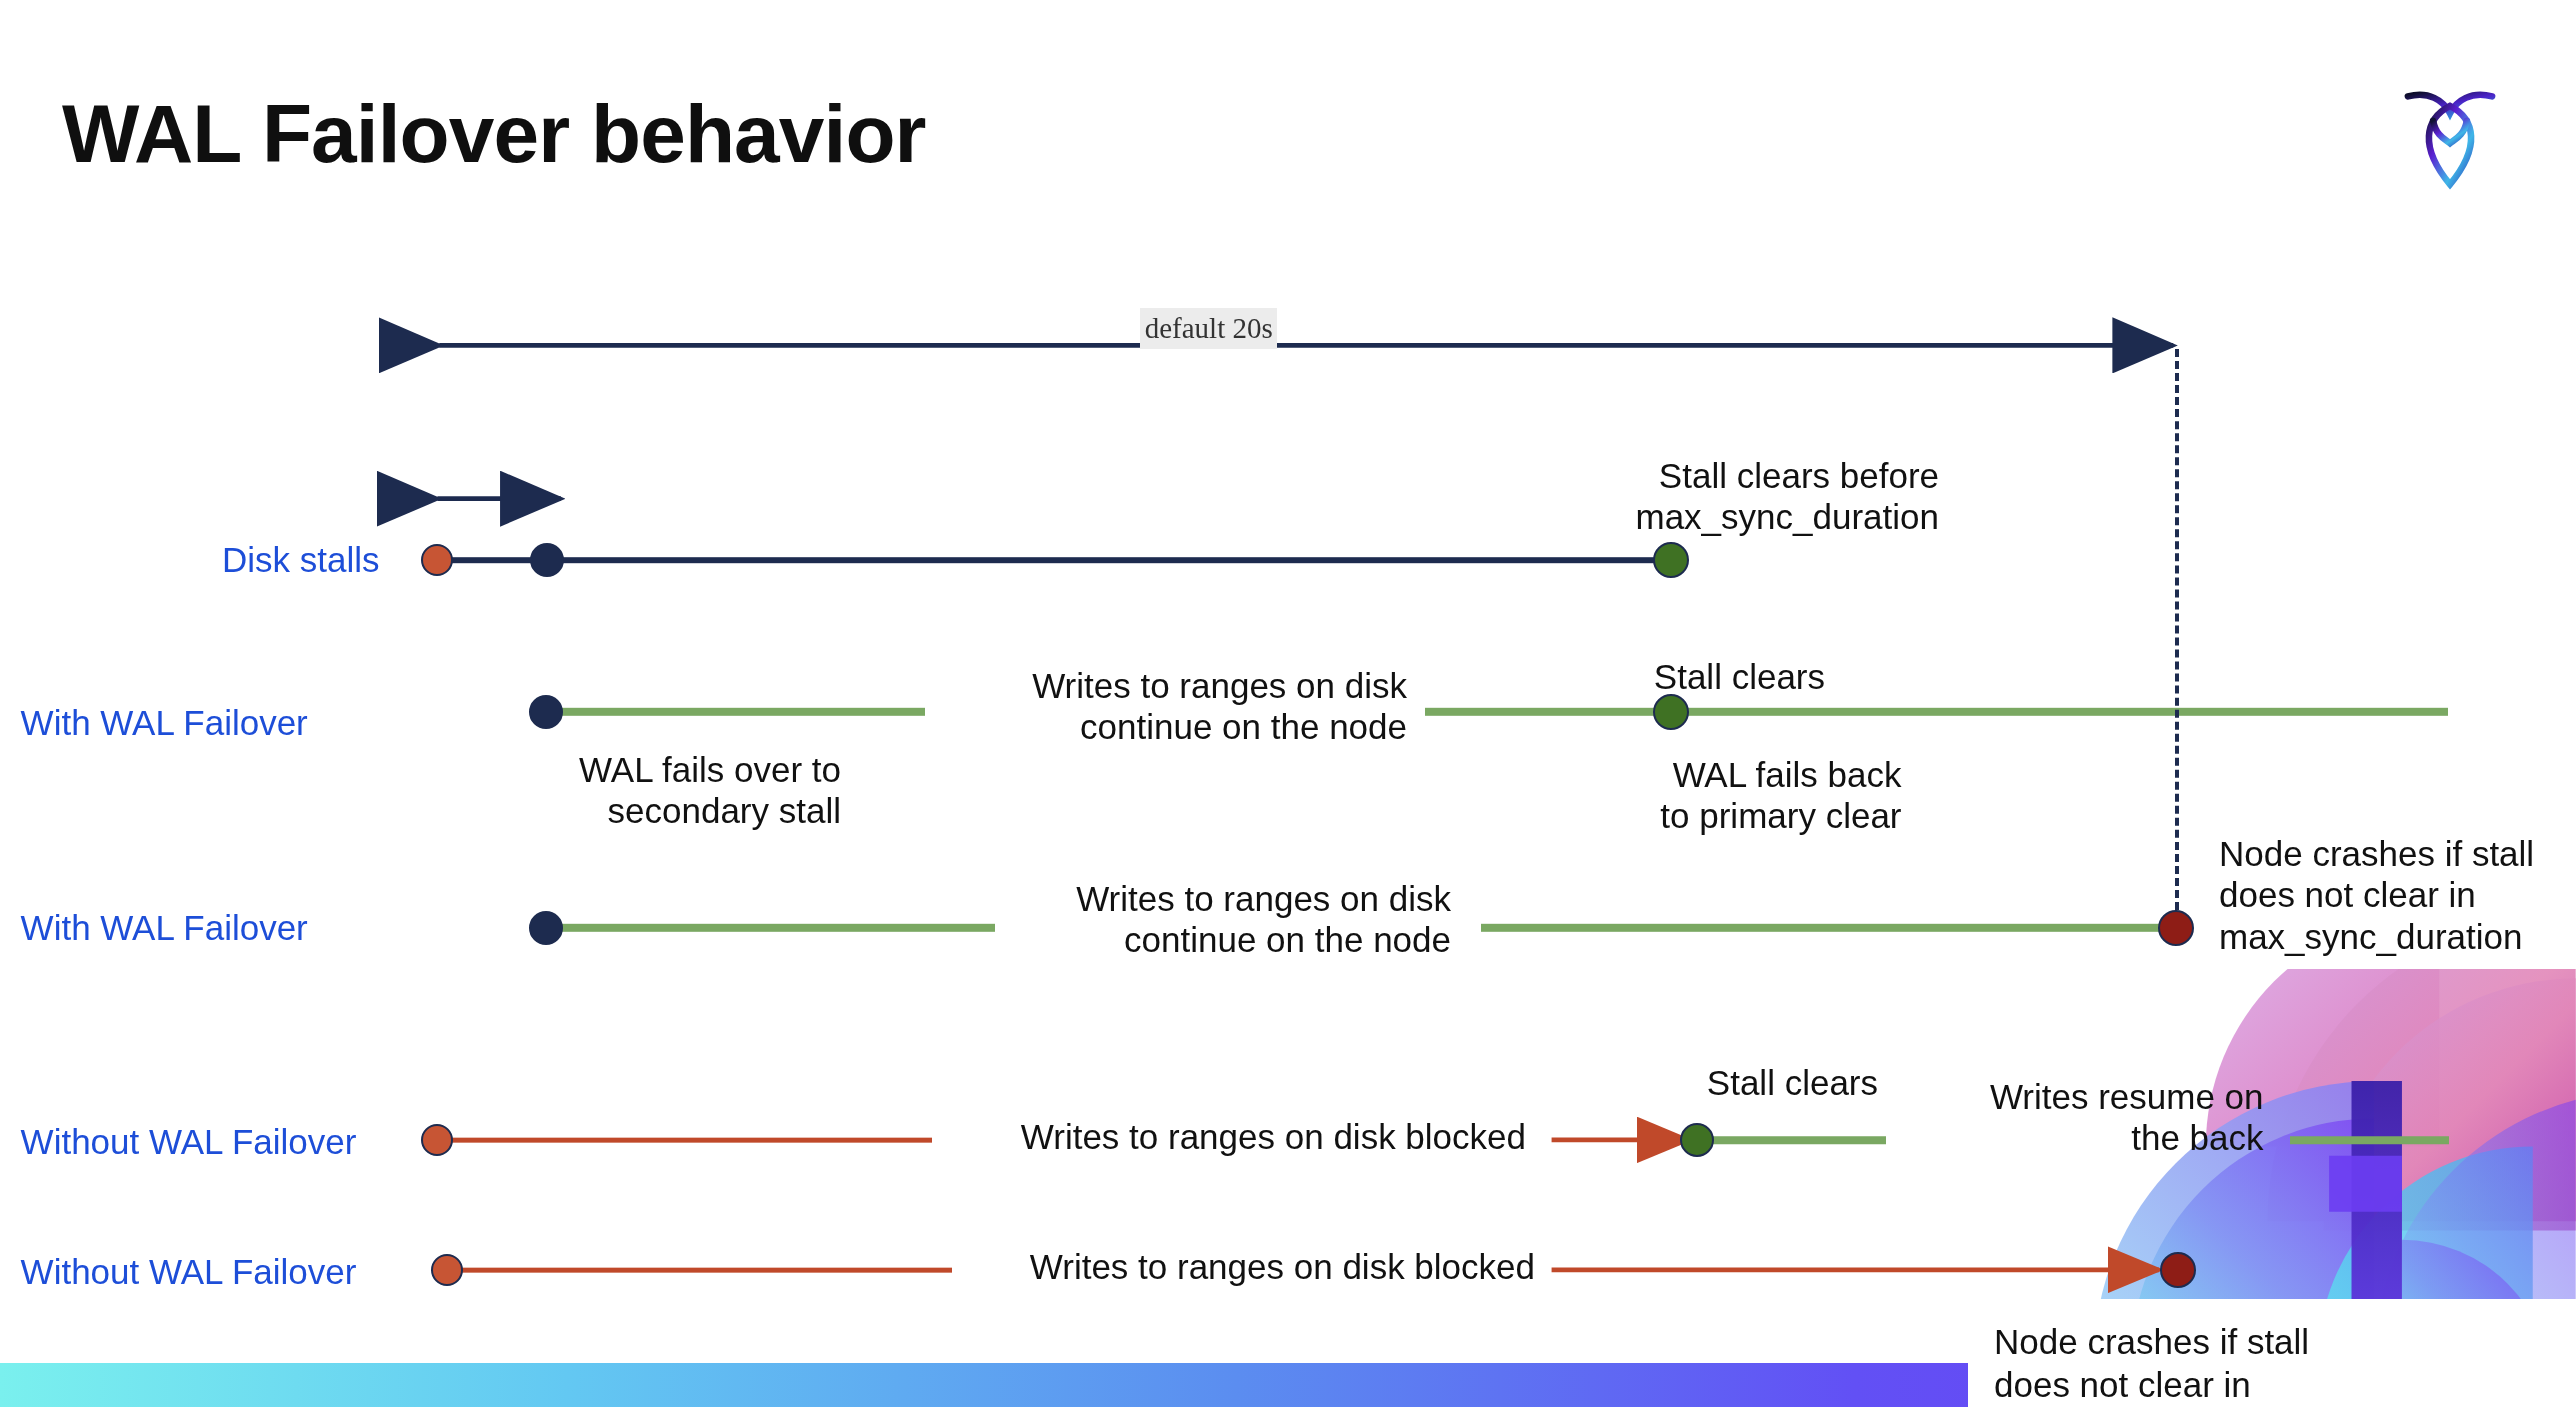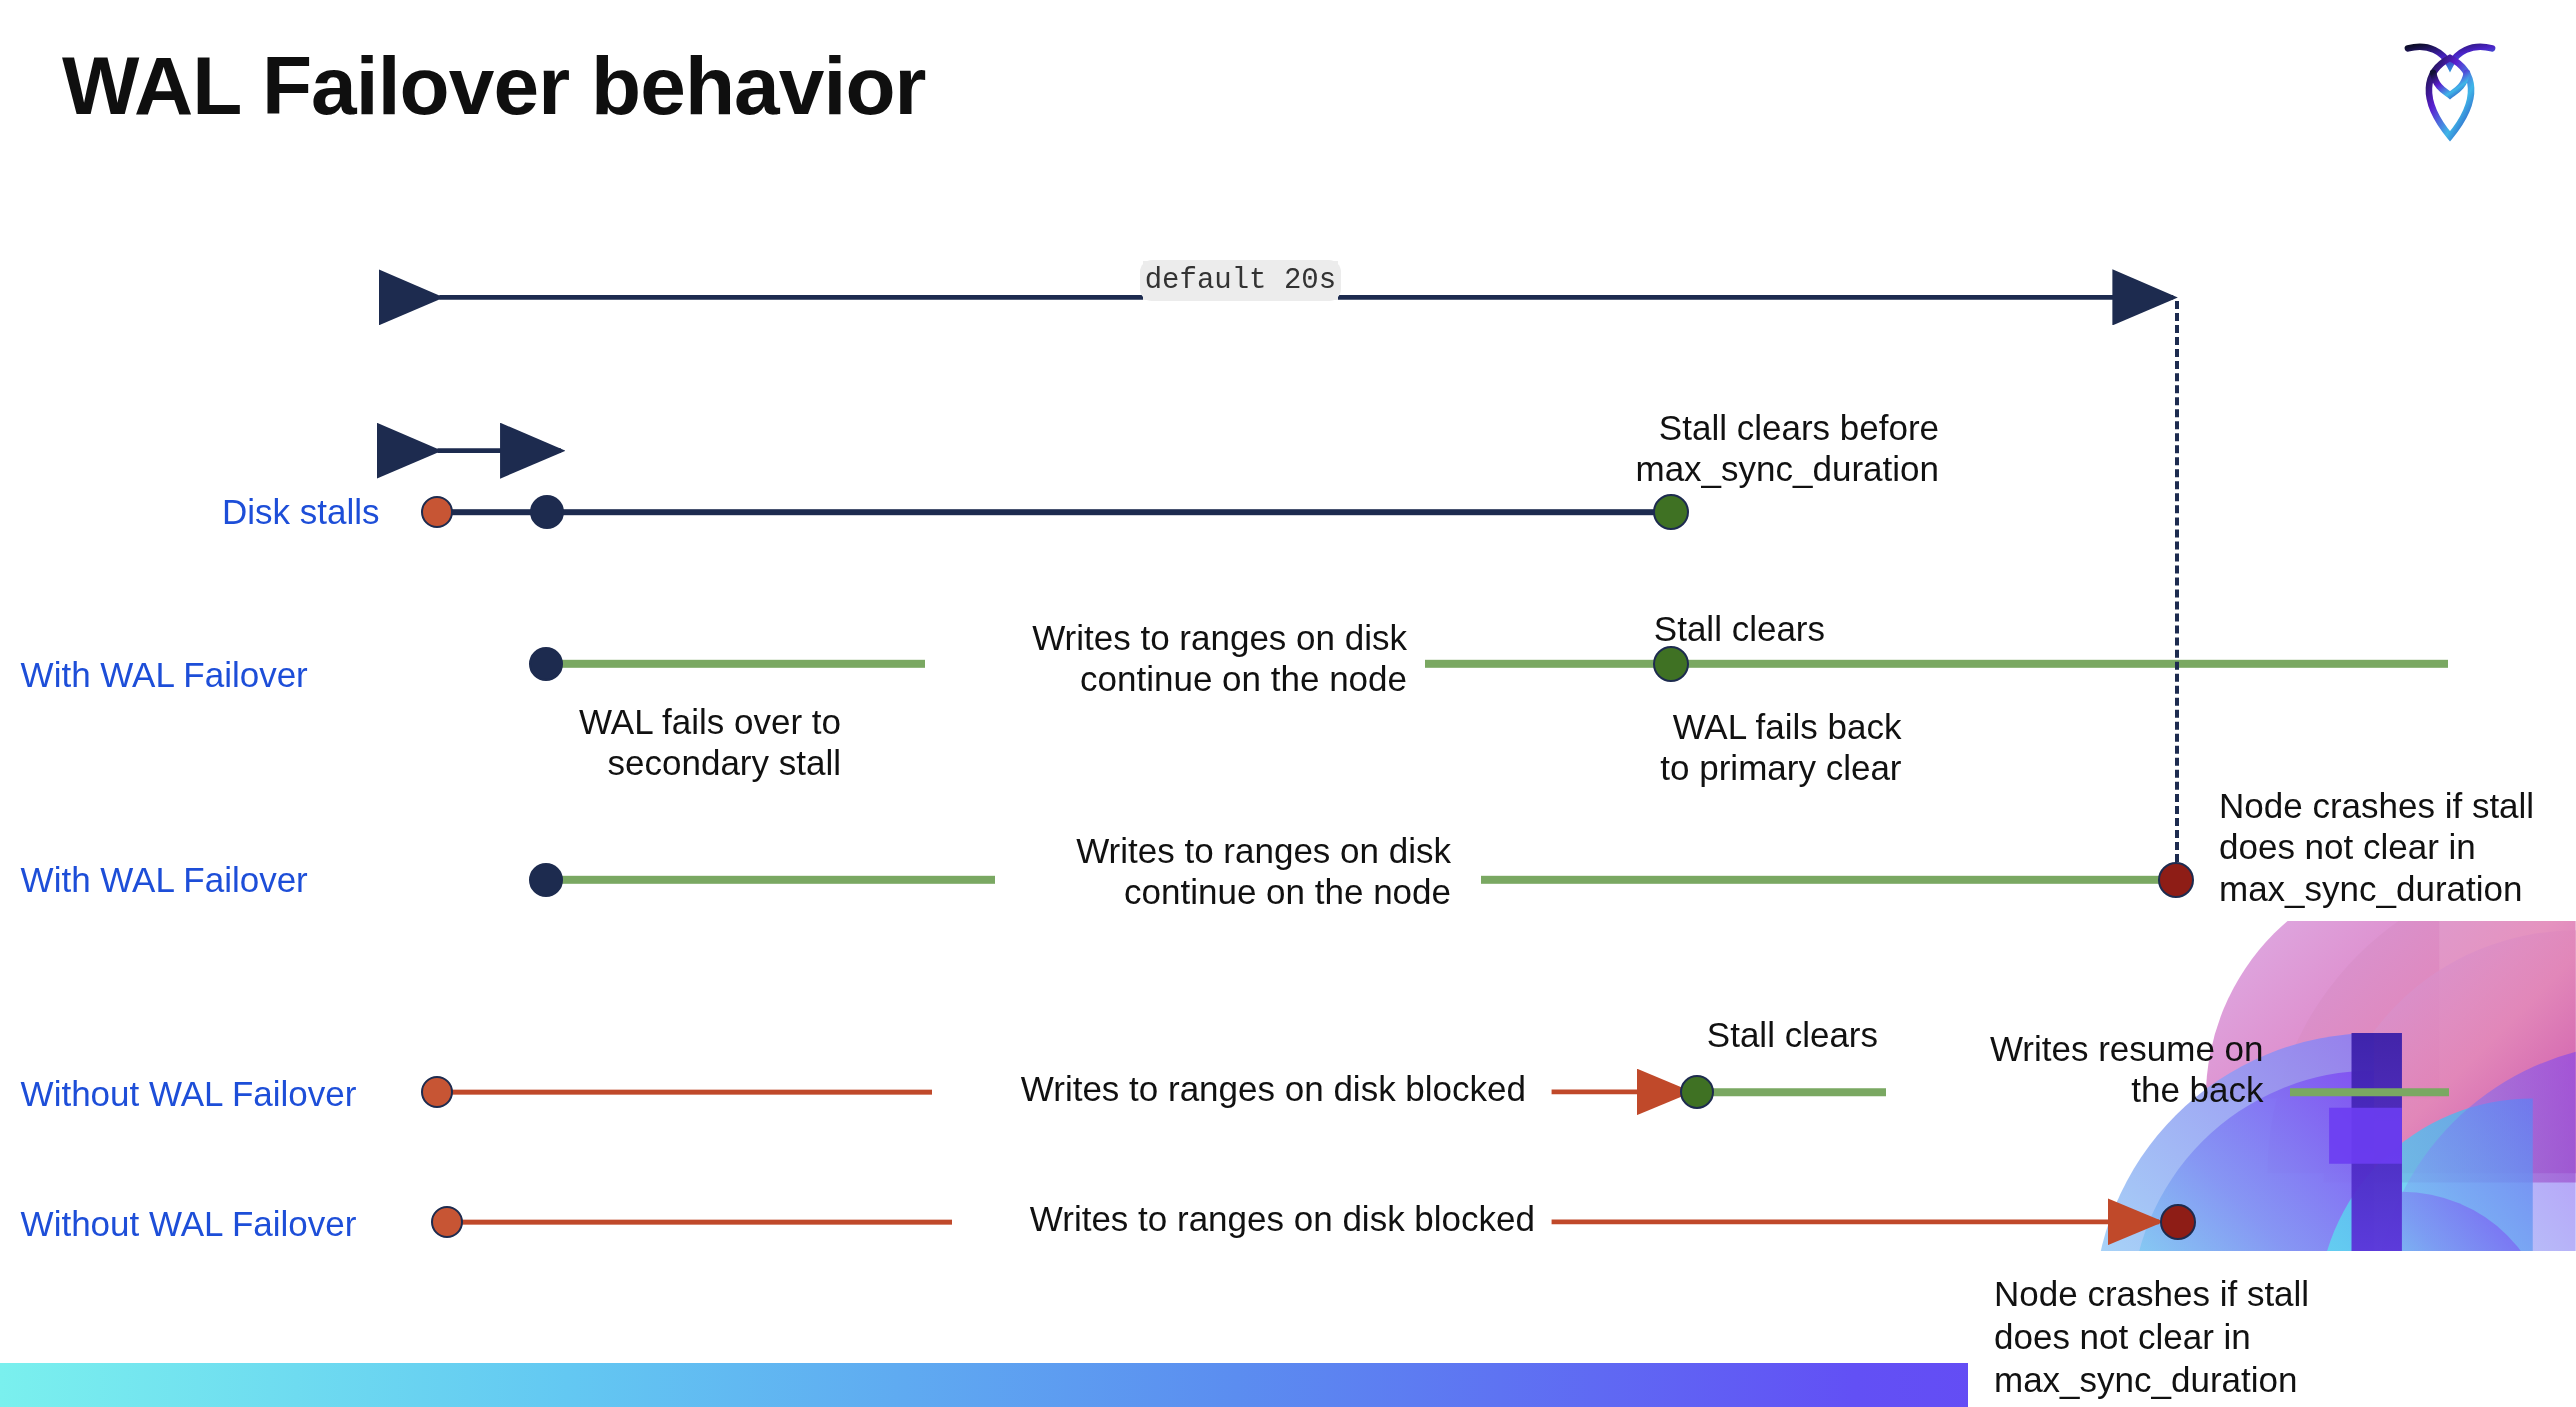"WAL Failover behavior" #slide { margin-top: none -> 48px }
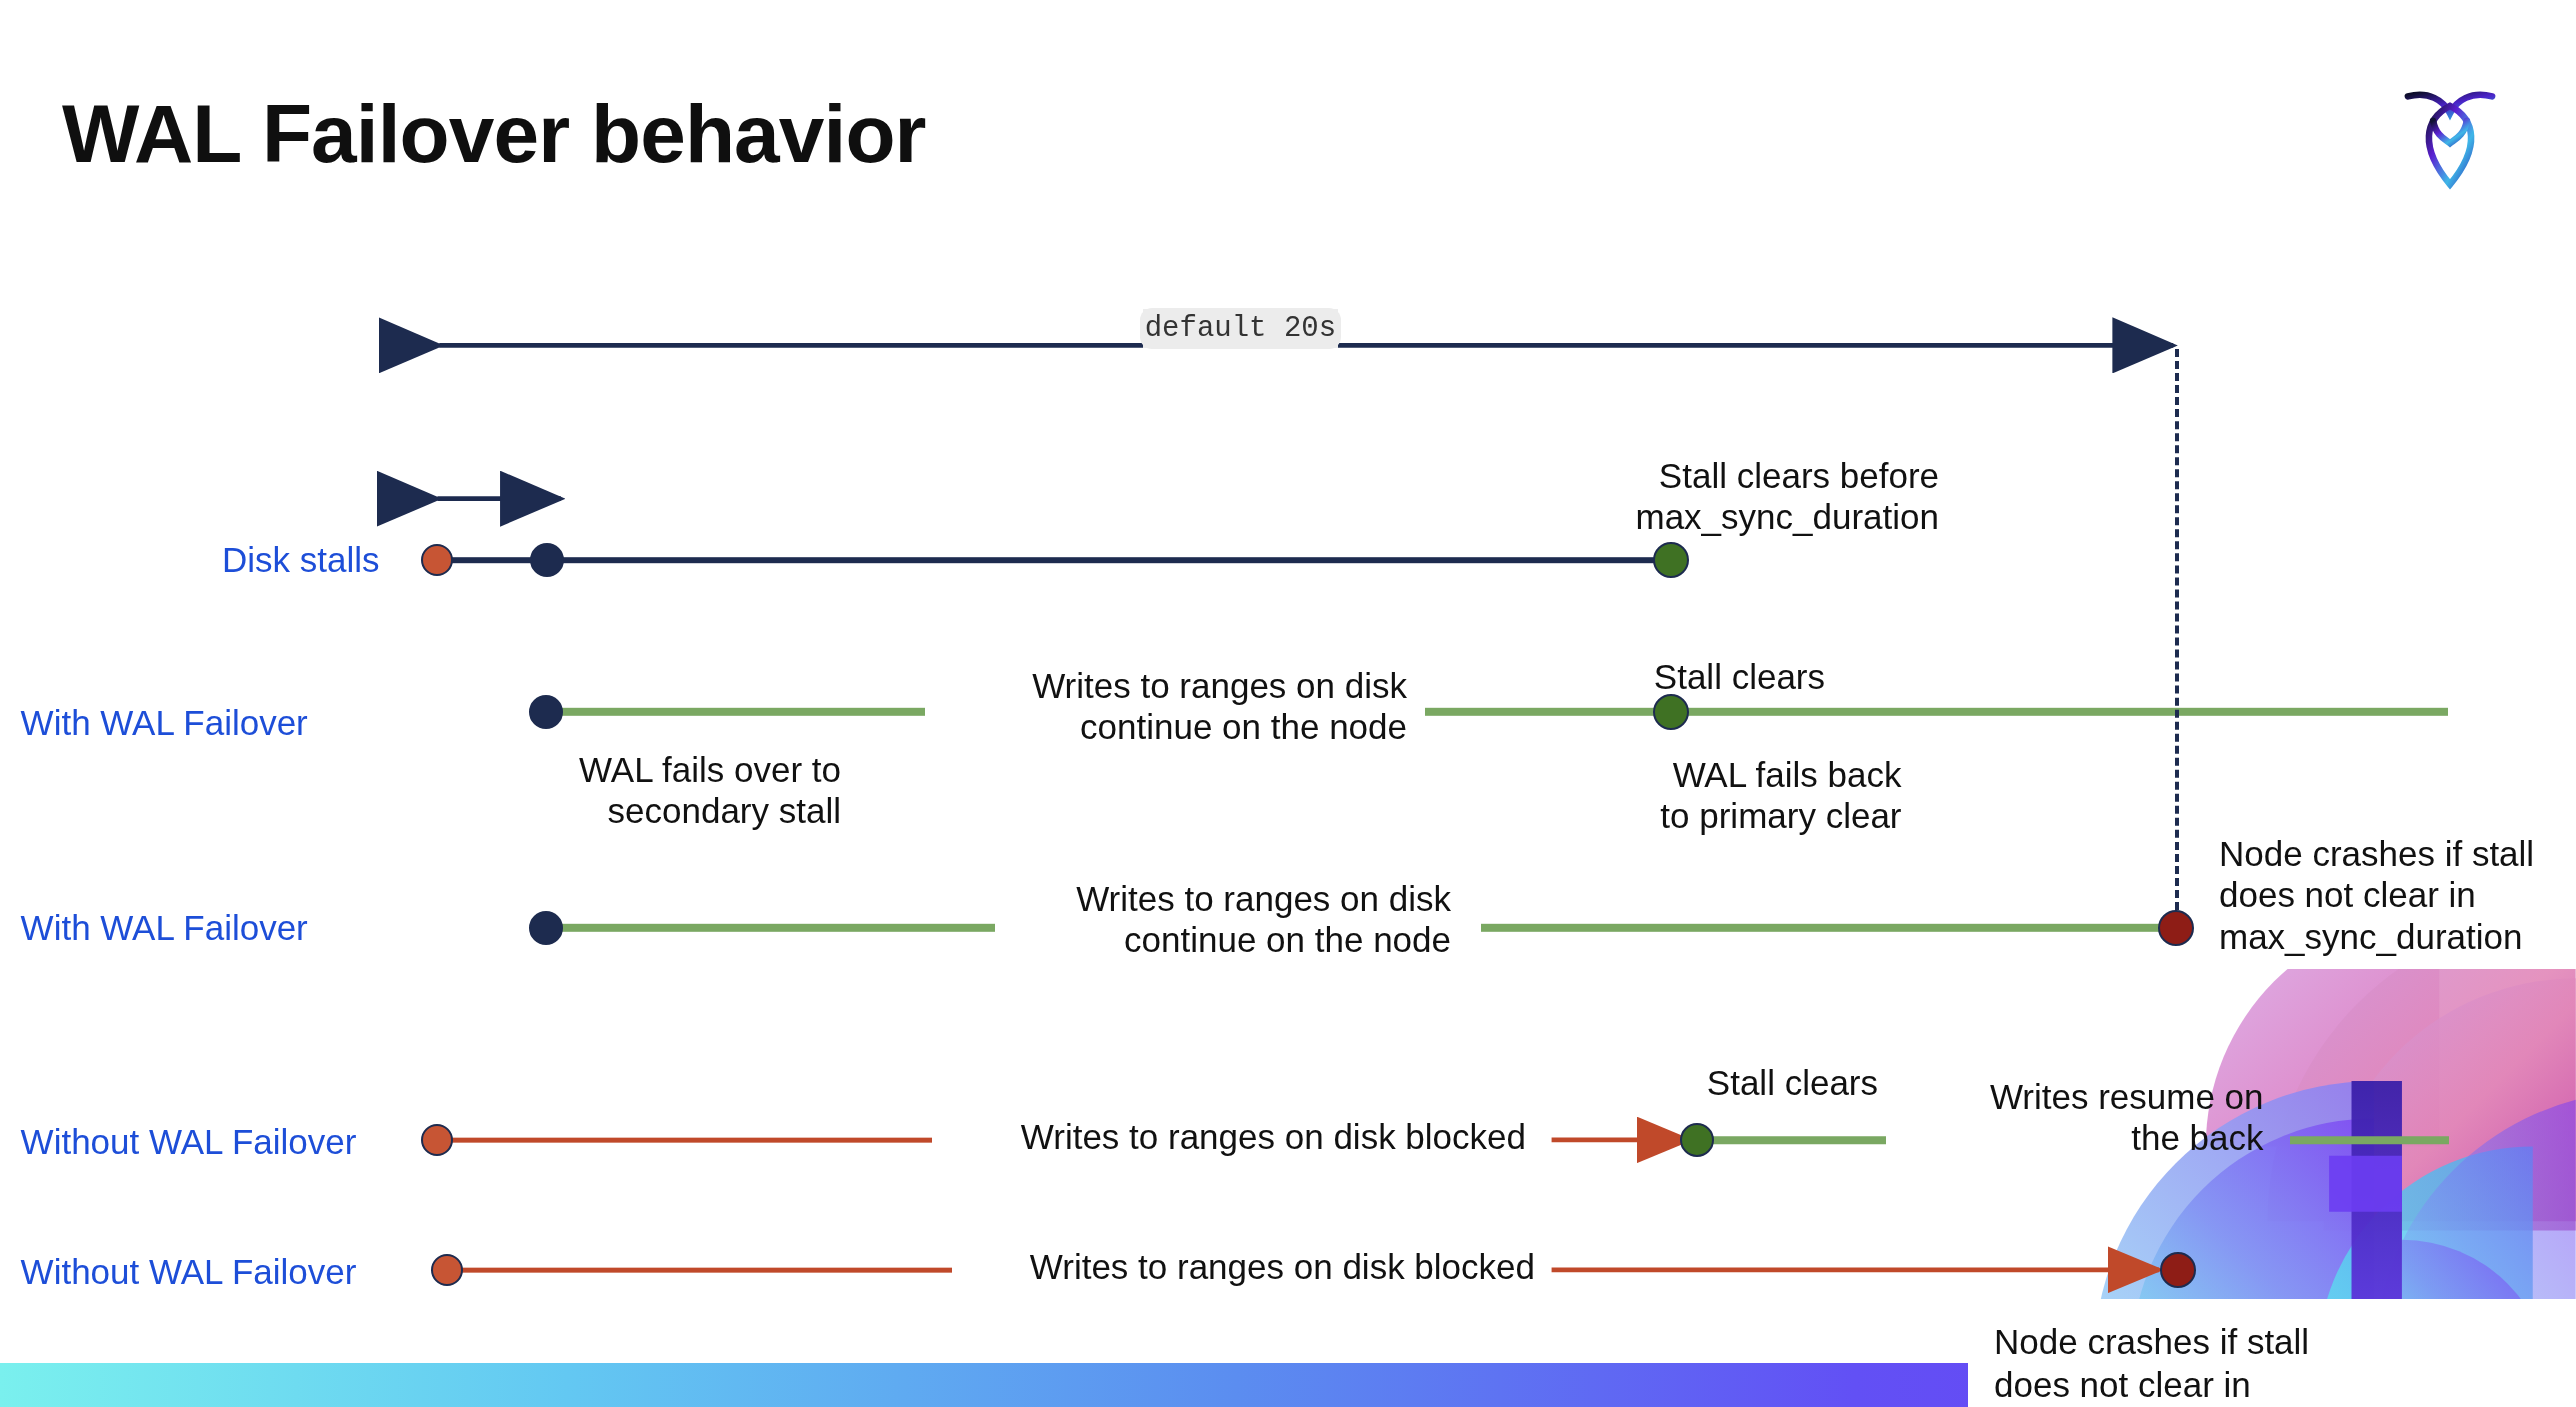"default 20s" .code { border-radius: 12px -> none; font-family: Liberation Mono, monospace -> Liberation Serif, serif }
